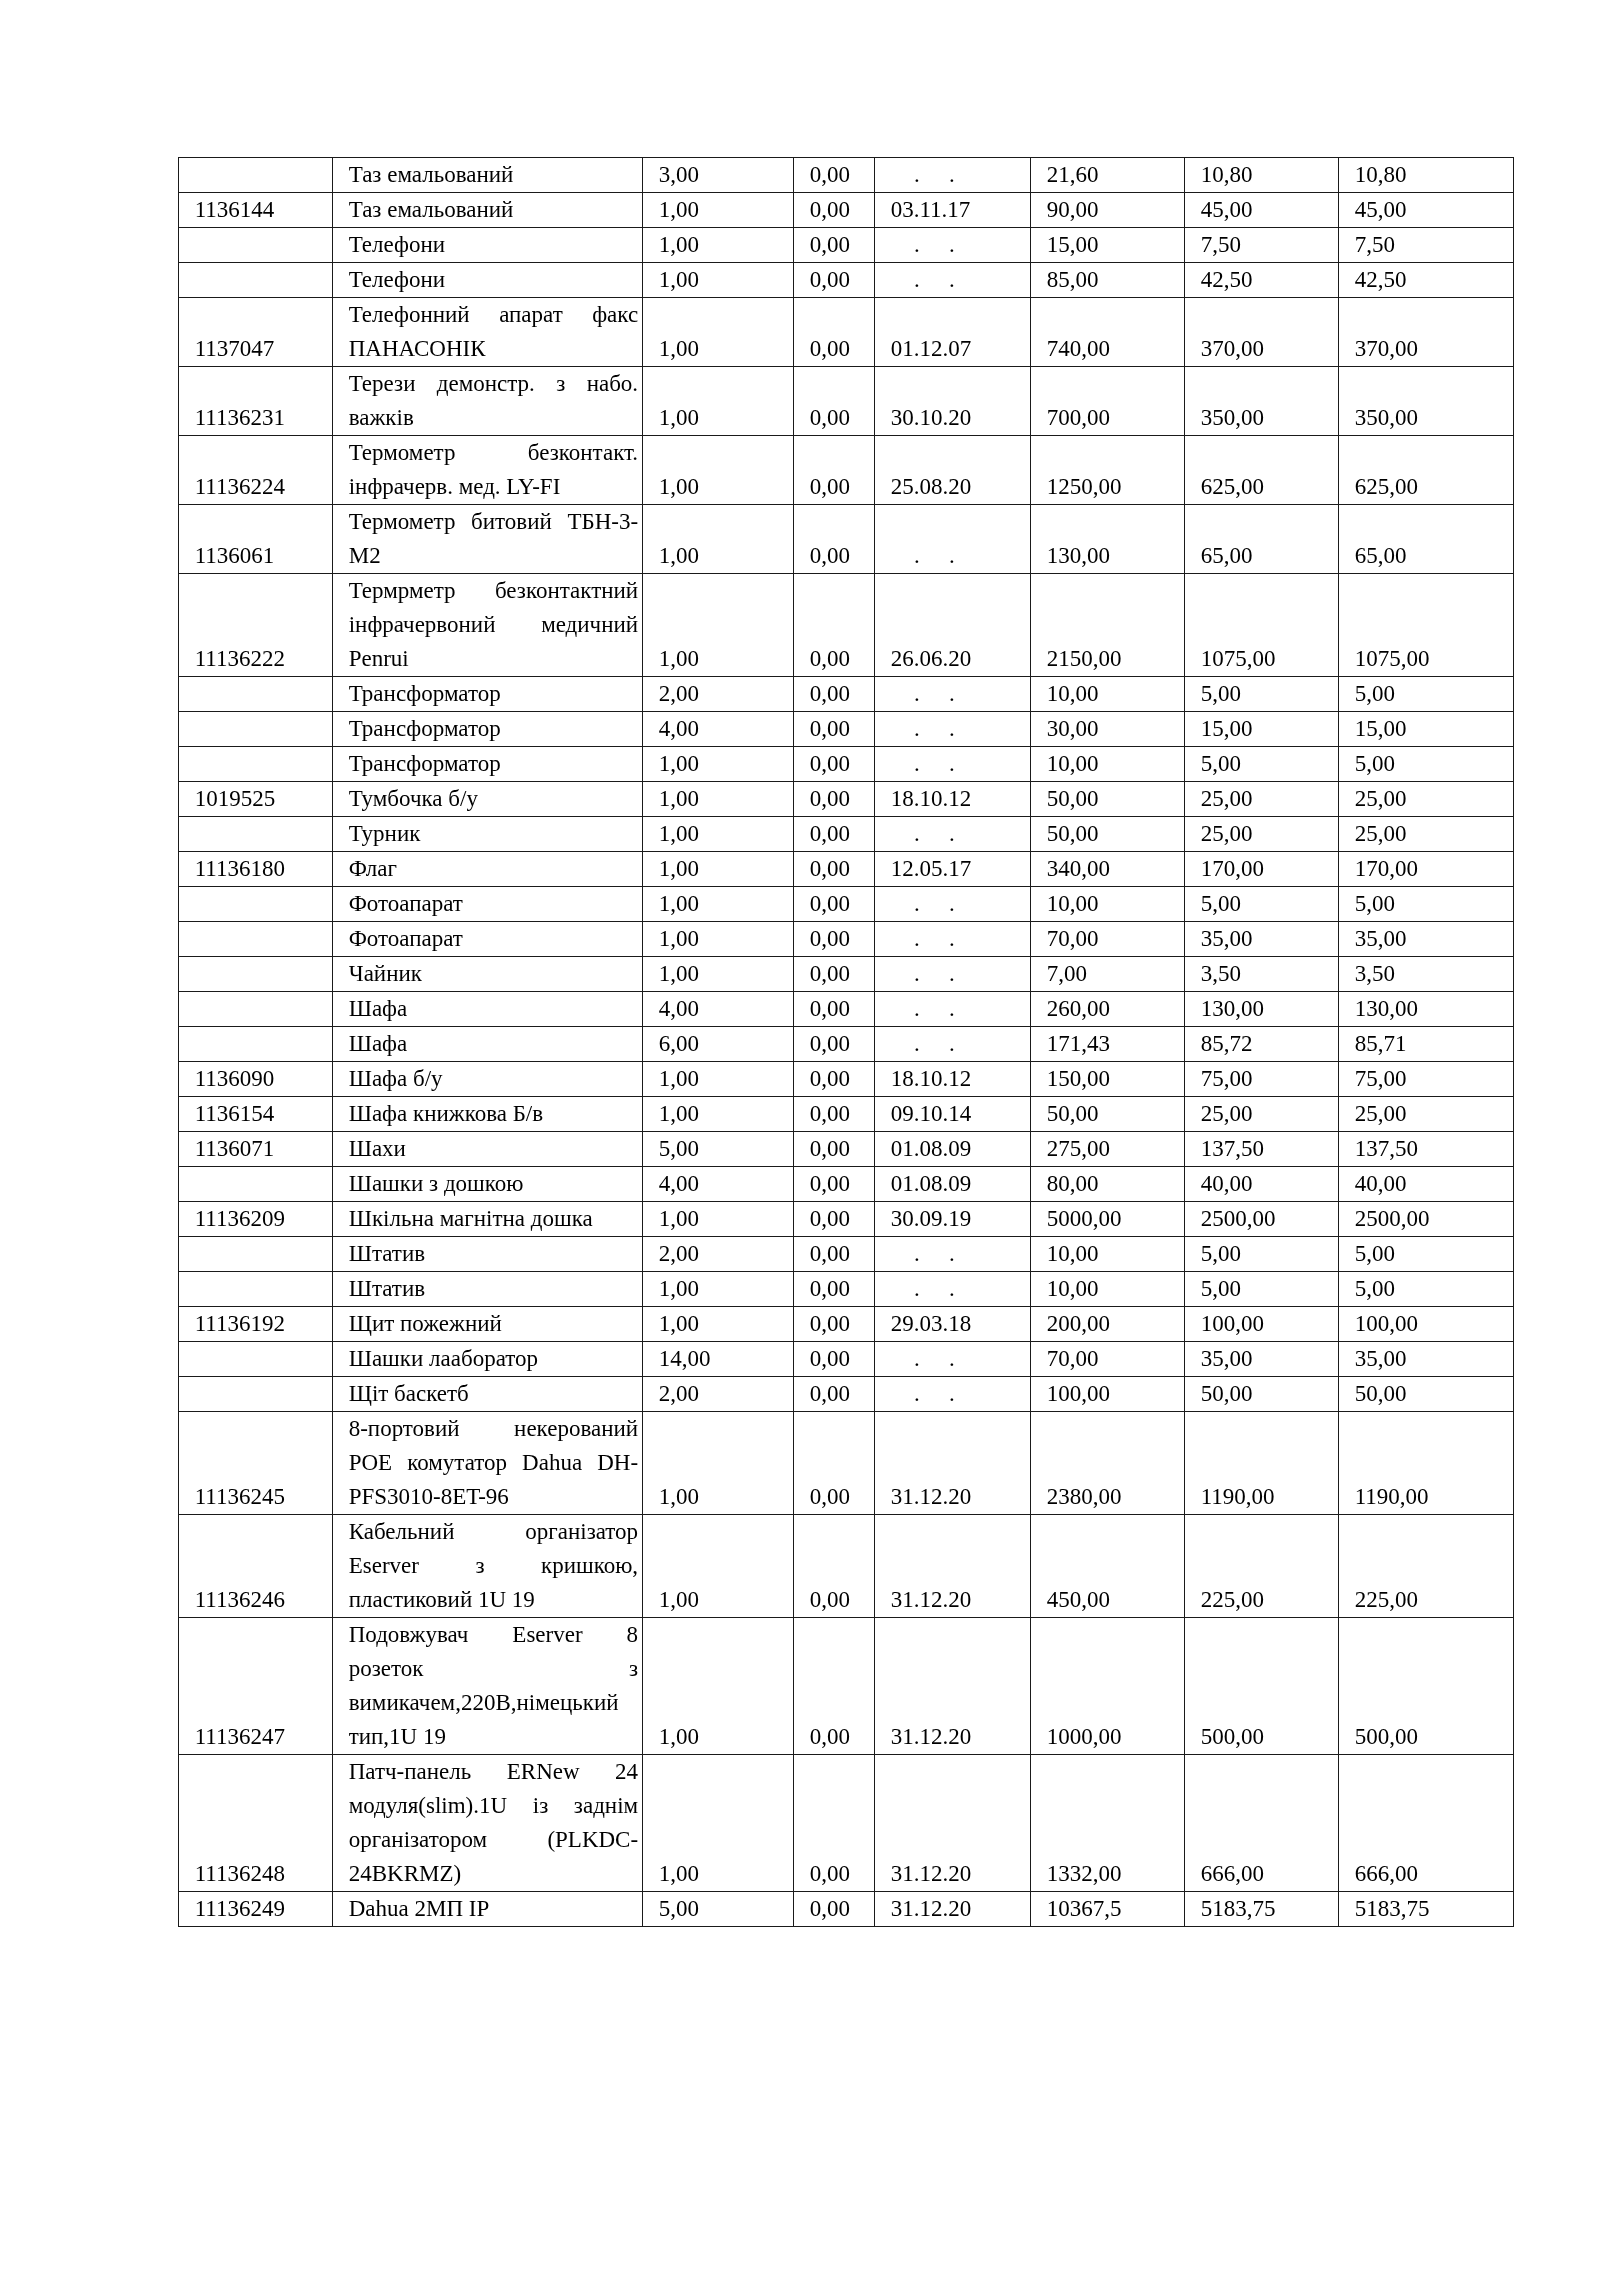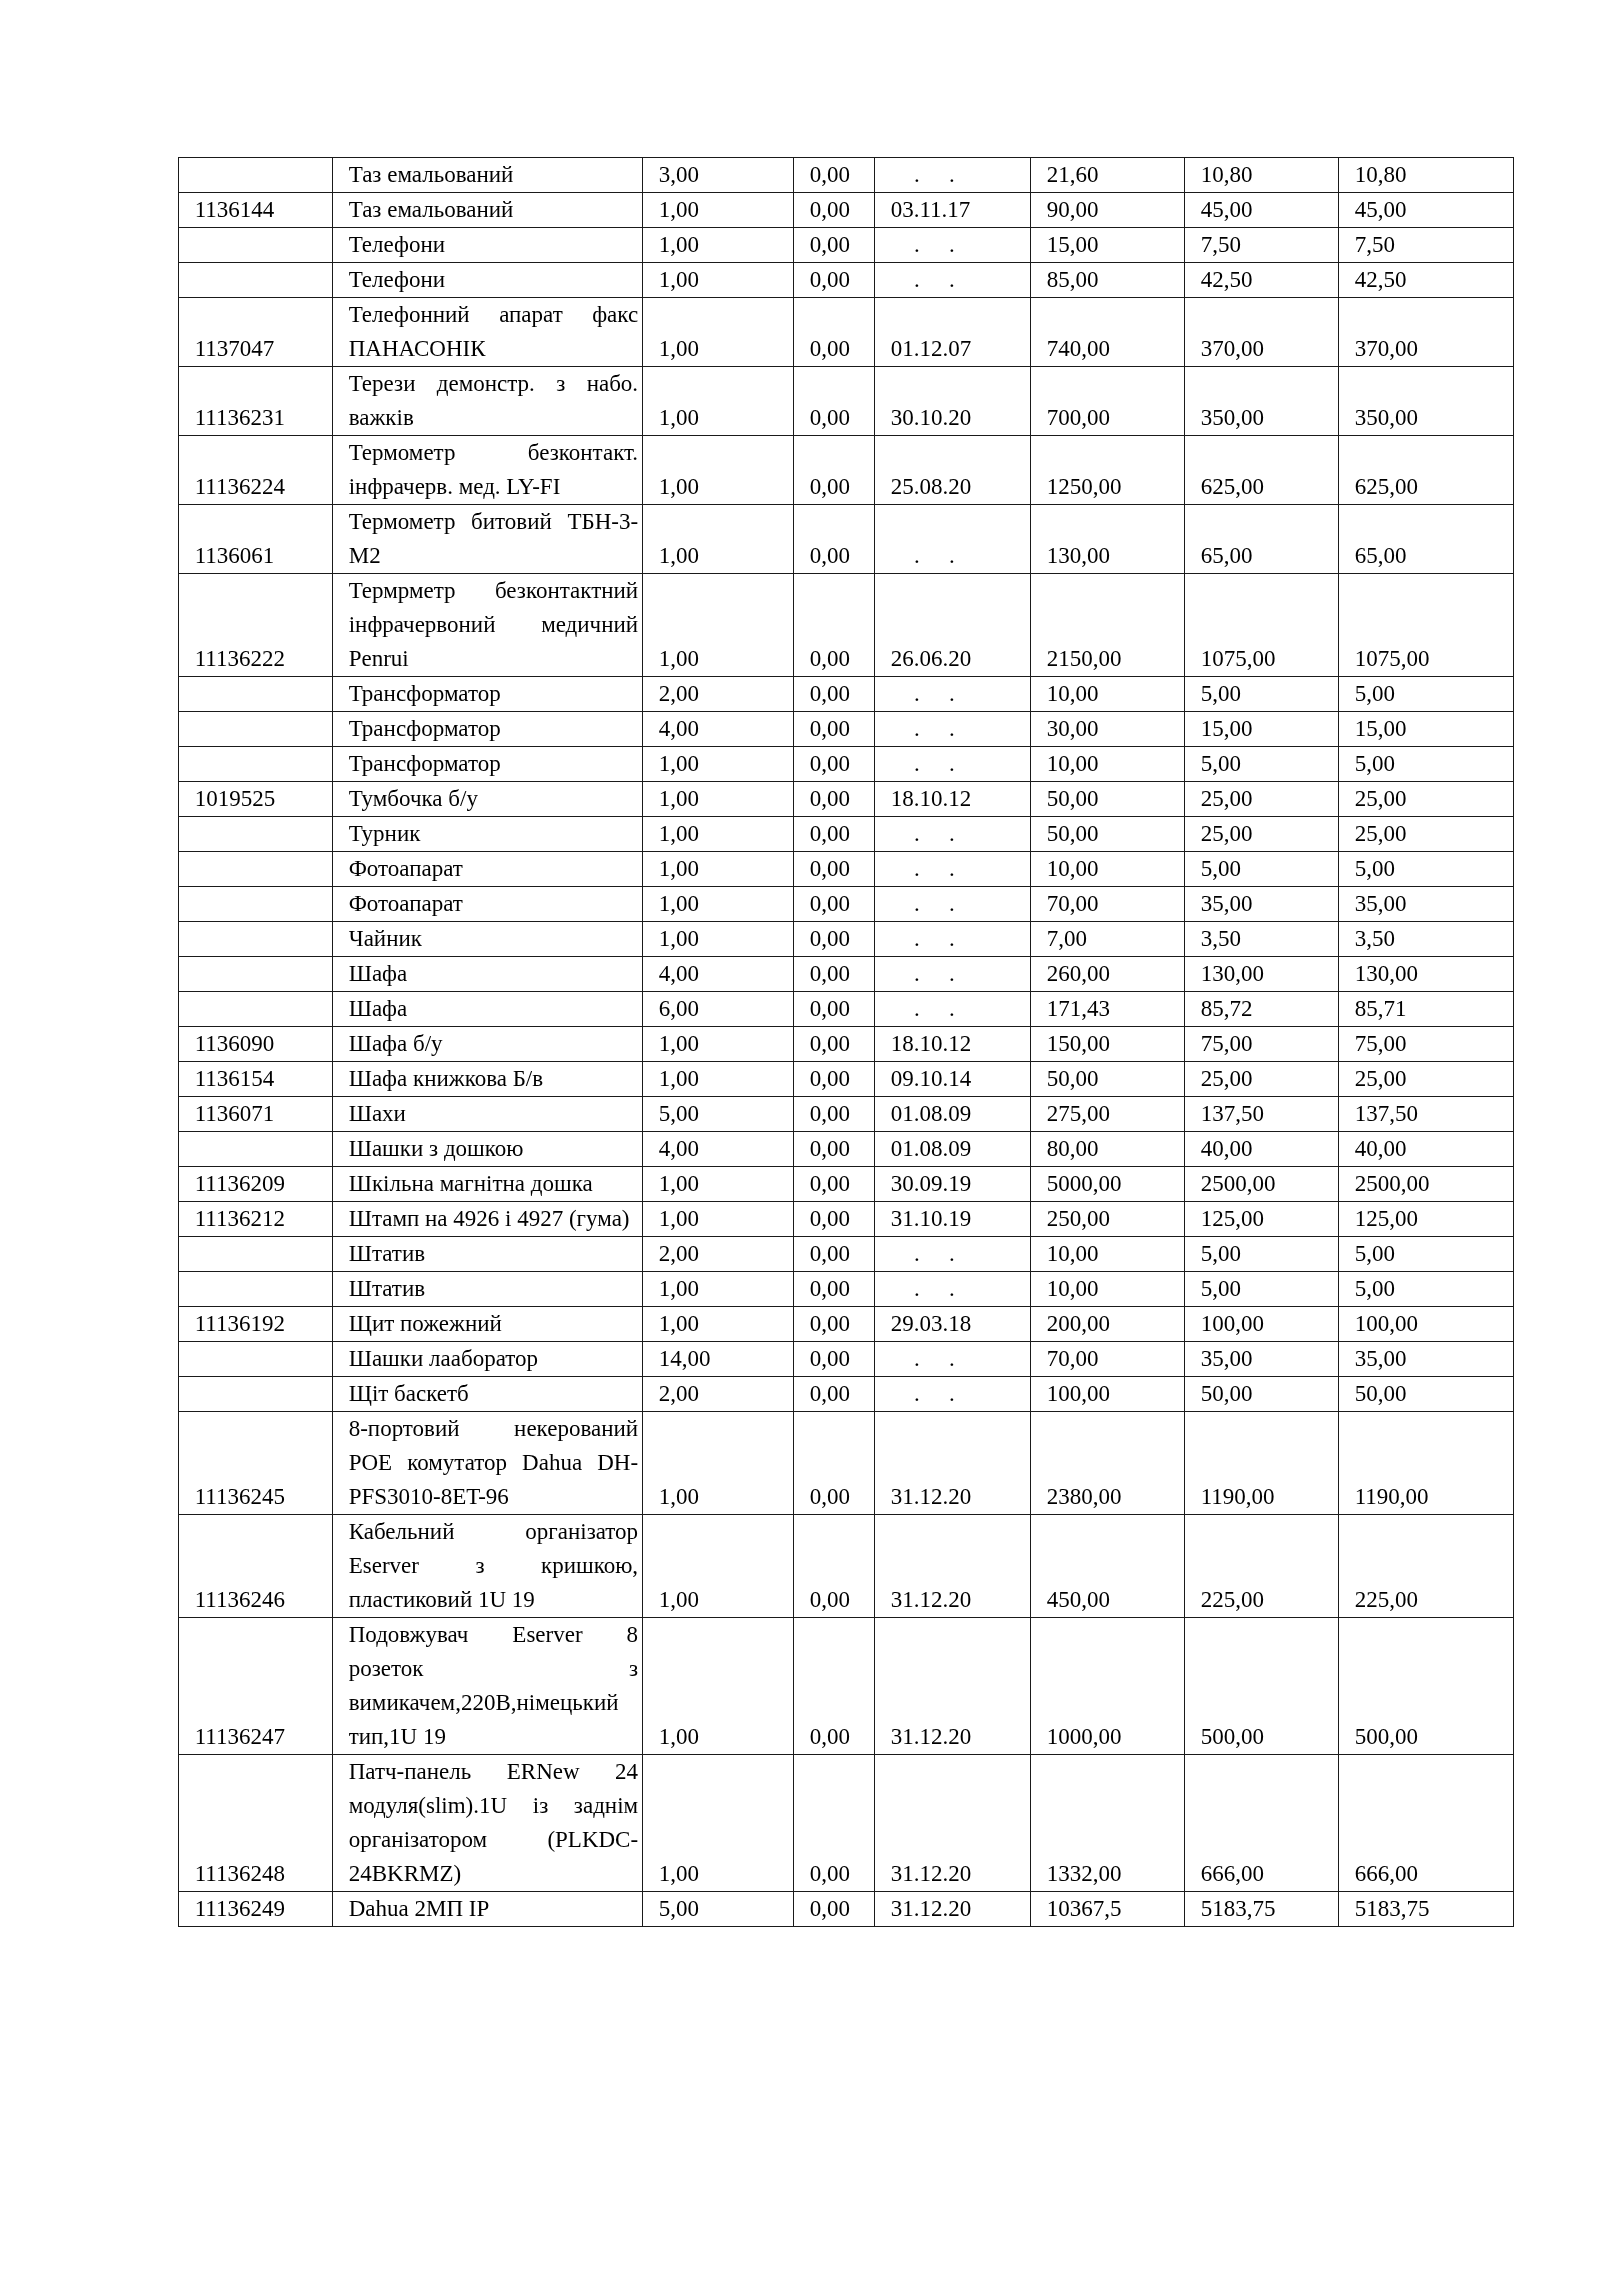"11136180" tr { html: none -> <tr> <td>11136180</td> <td>Флаг</td> <td>1,00</td> <td>0,00</td> <td>12.05.17</td> <td>340,00</td> <td>170,00</td> <td>170,00</td> </tr> }
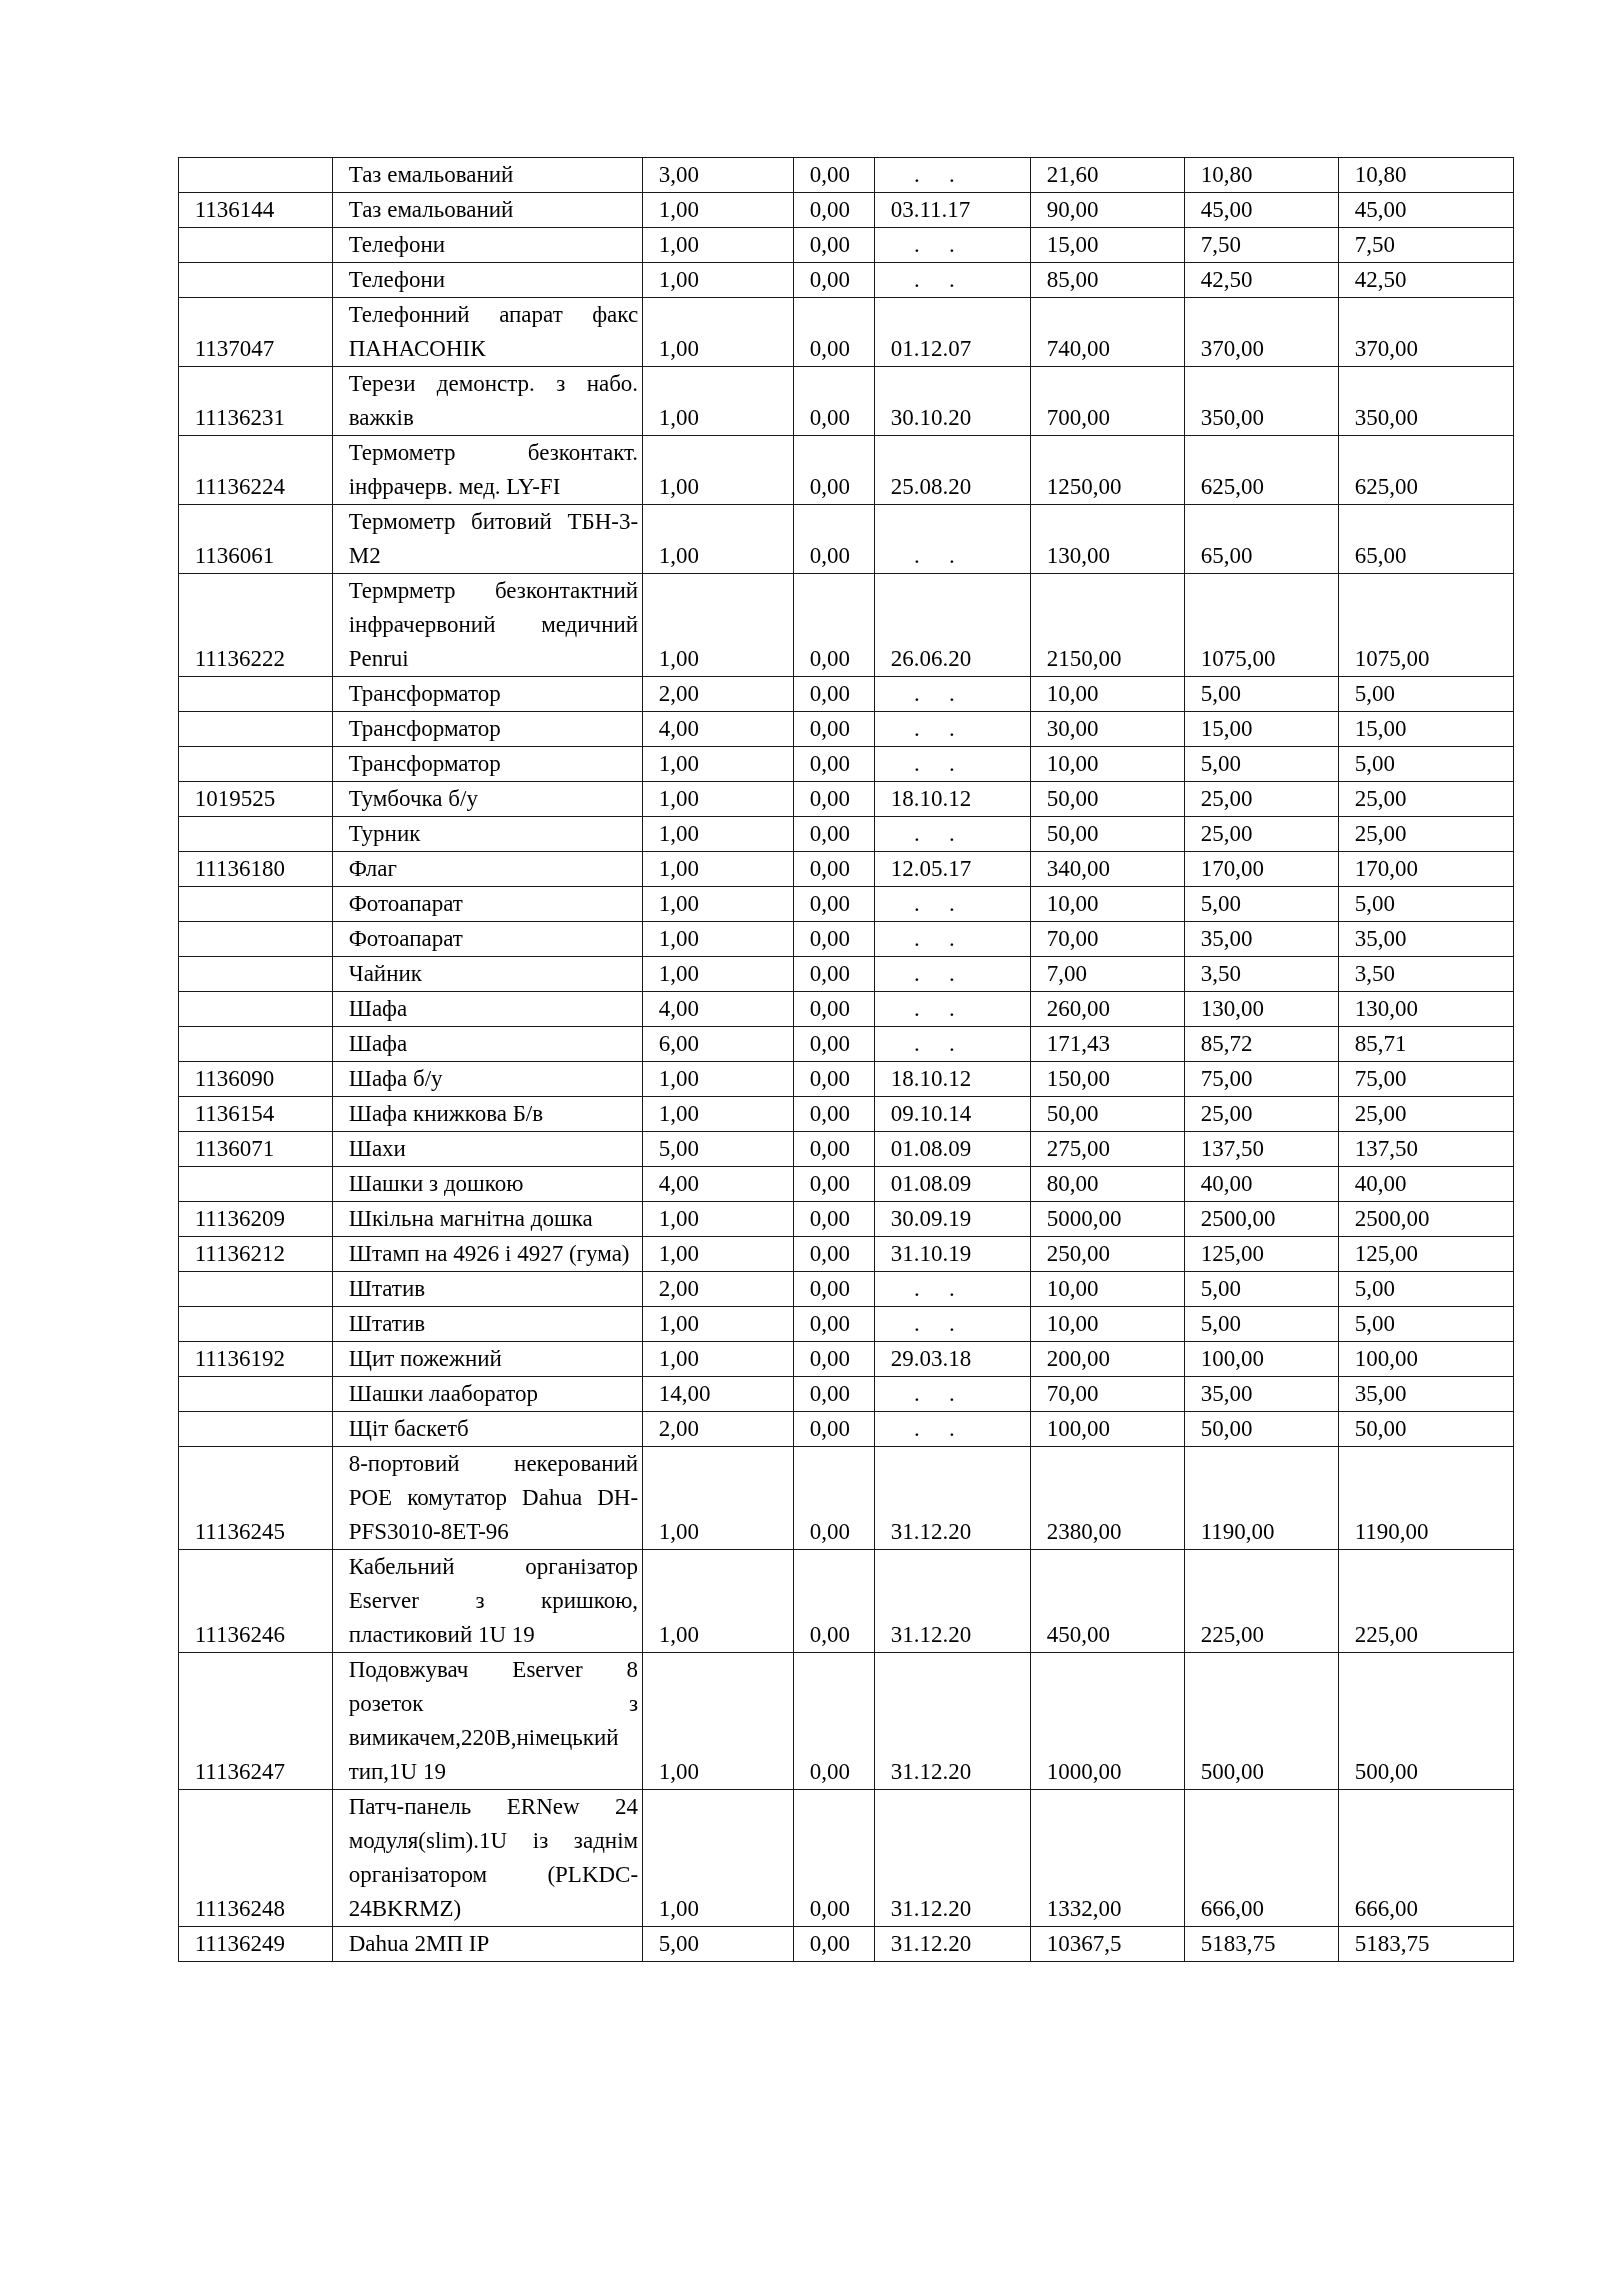"11136212" tr { html: <tr> <td>11136212</td> <td>Штамп на 4926 і 4927 (гума)</td> <td>1,00</td> <td>0,00</td> <td>31.10.19</td> <td>250,00</td> <td>125,00</td> <td>125,00</td> </tr> -> none }
